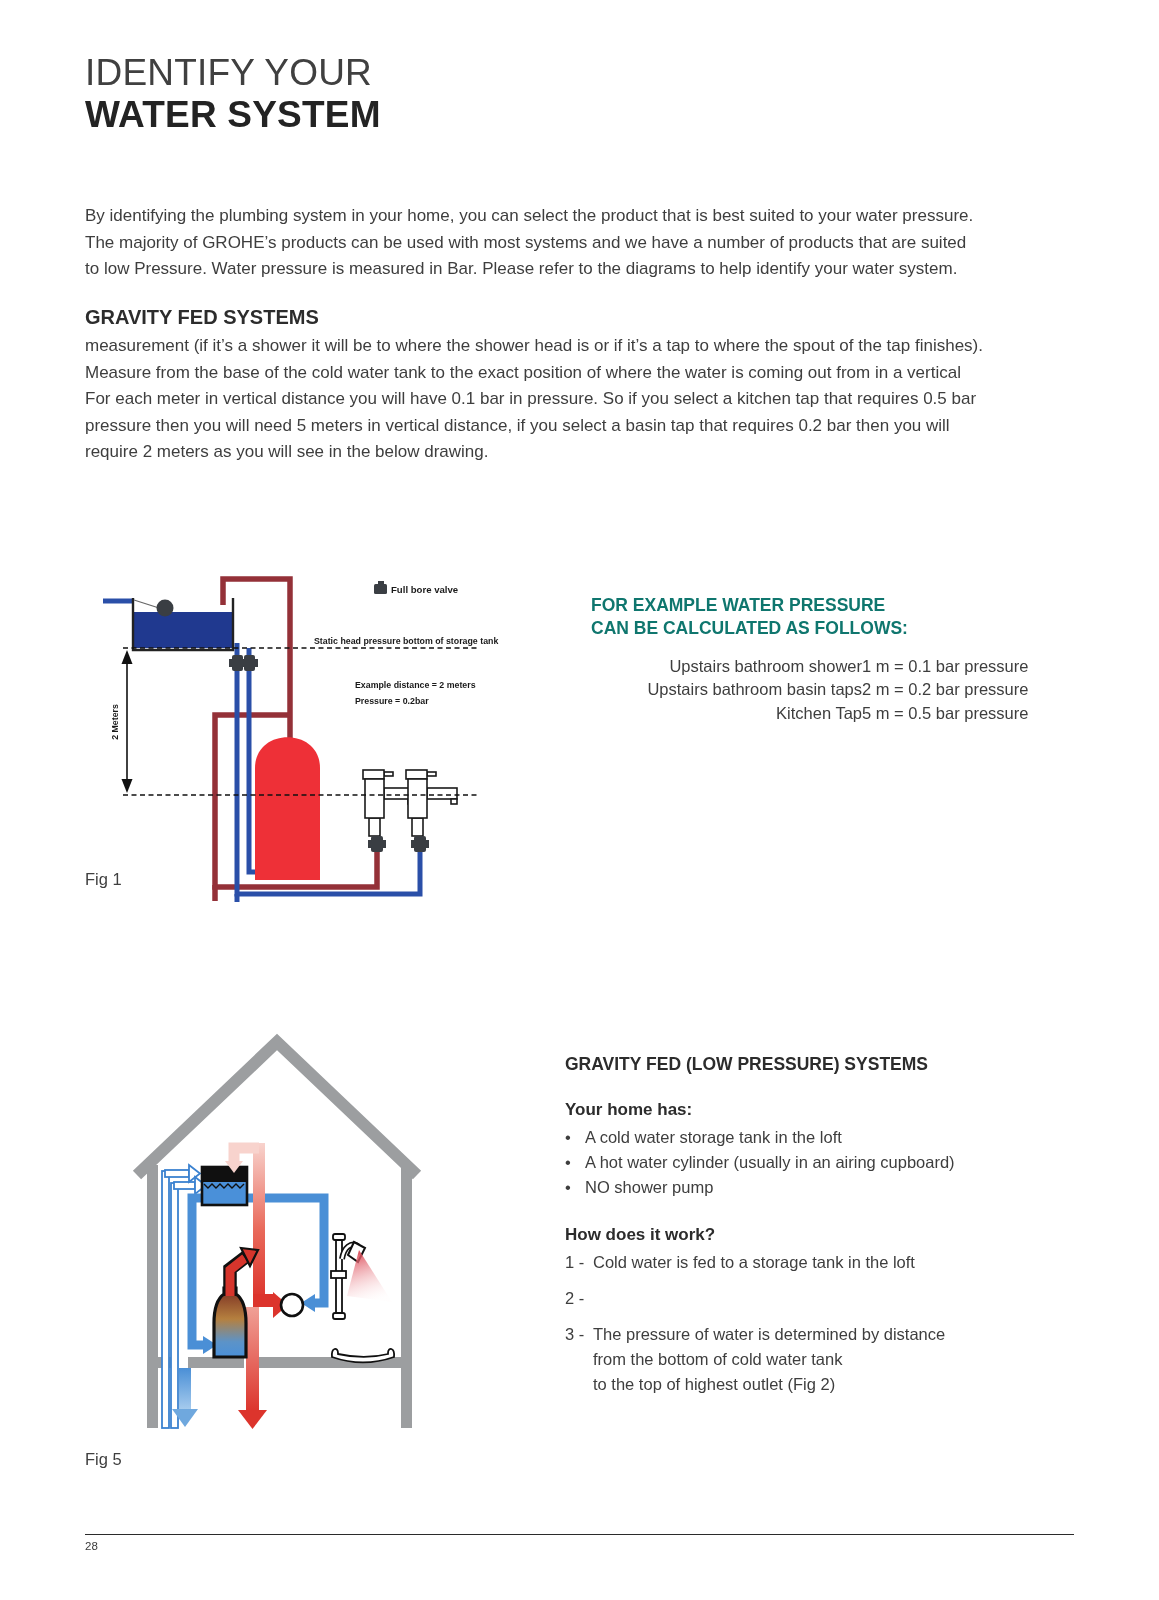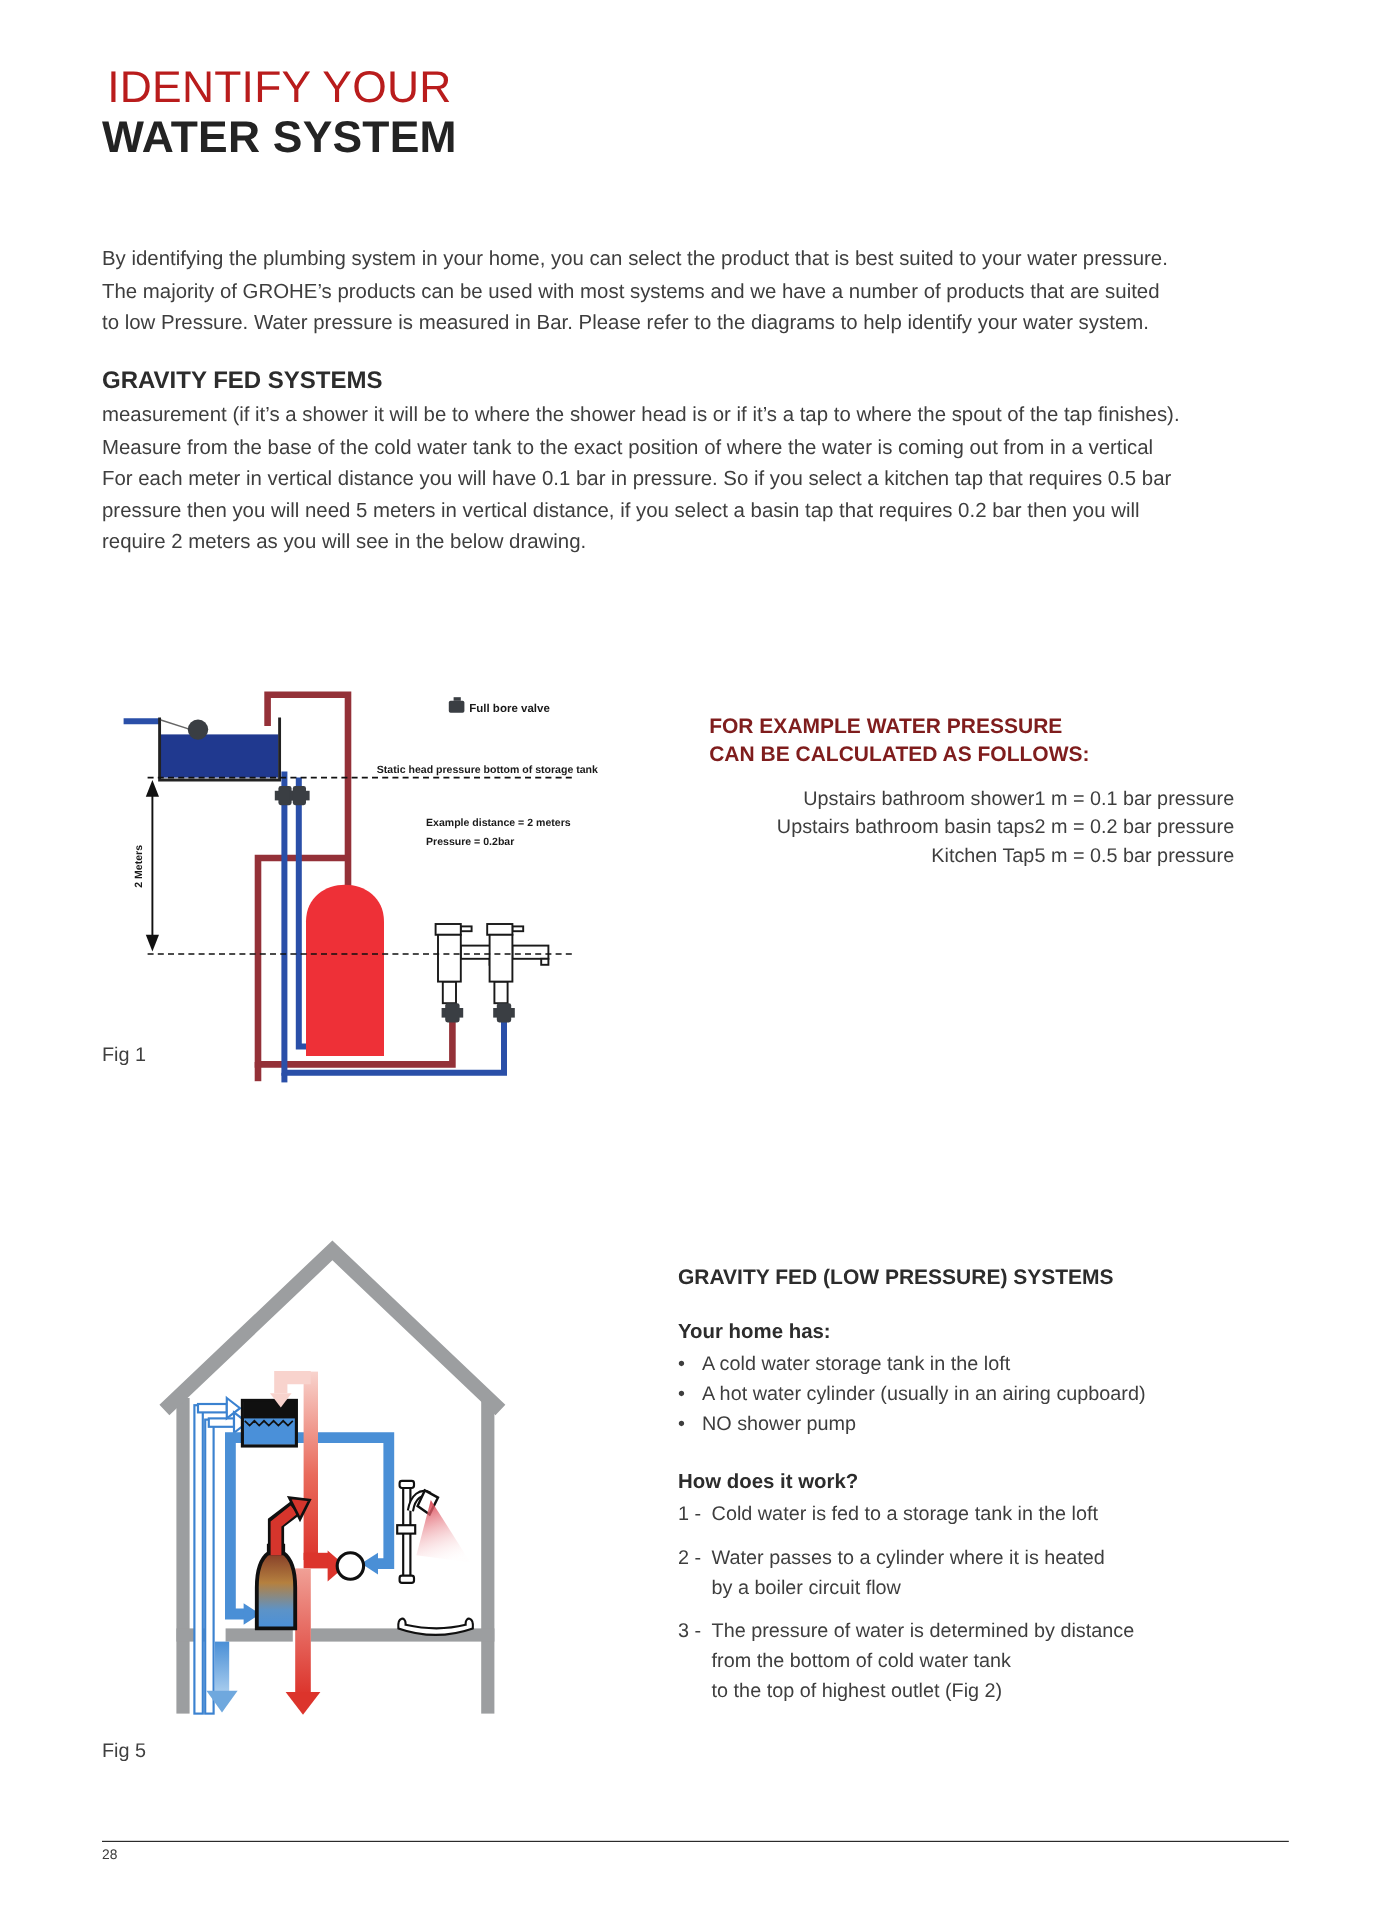"IDENTIFY YOUR" .title .l1 { color: #b91c1c -> #404040; text-align: center -> none }
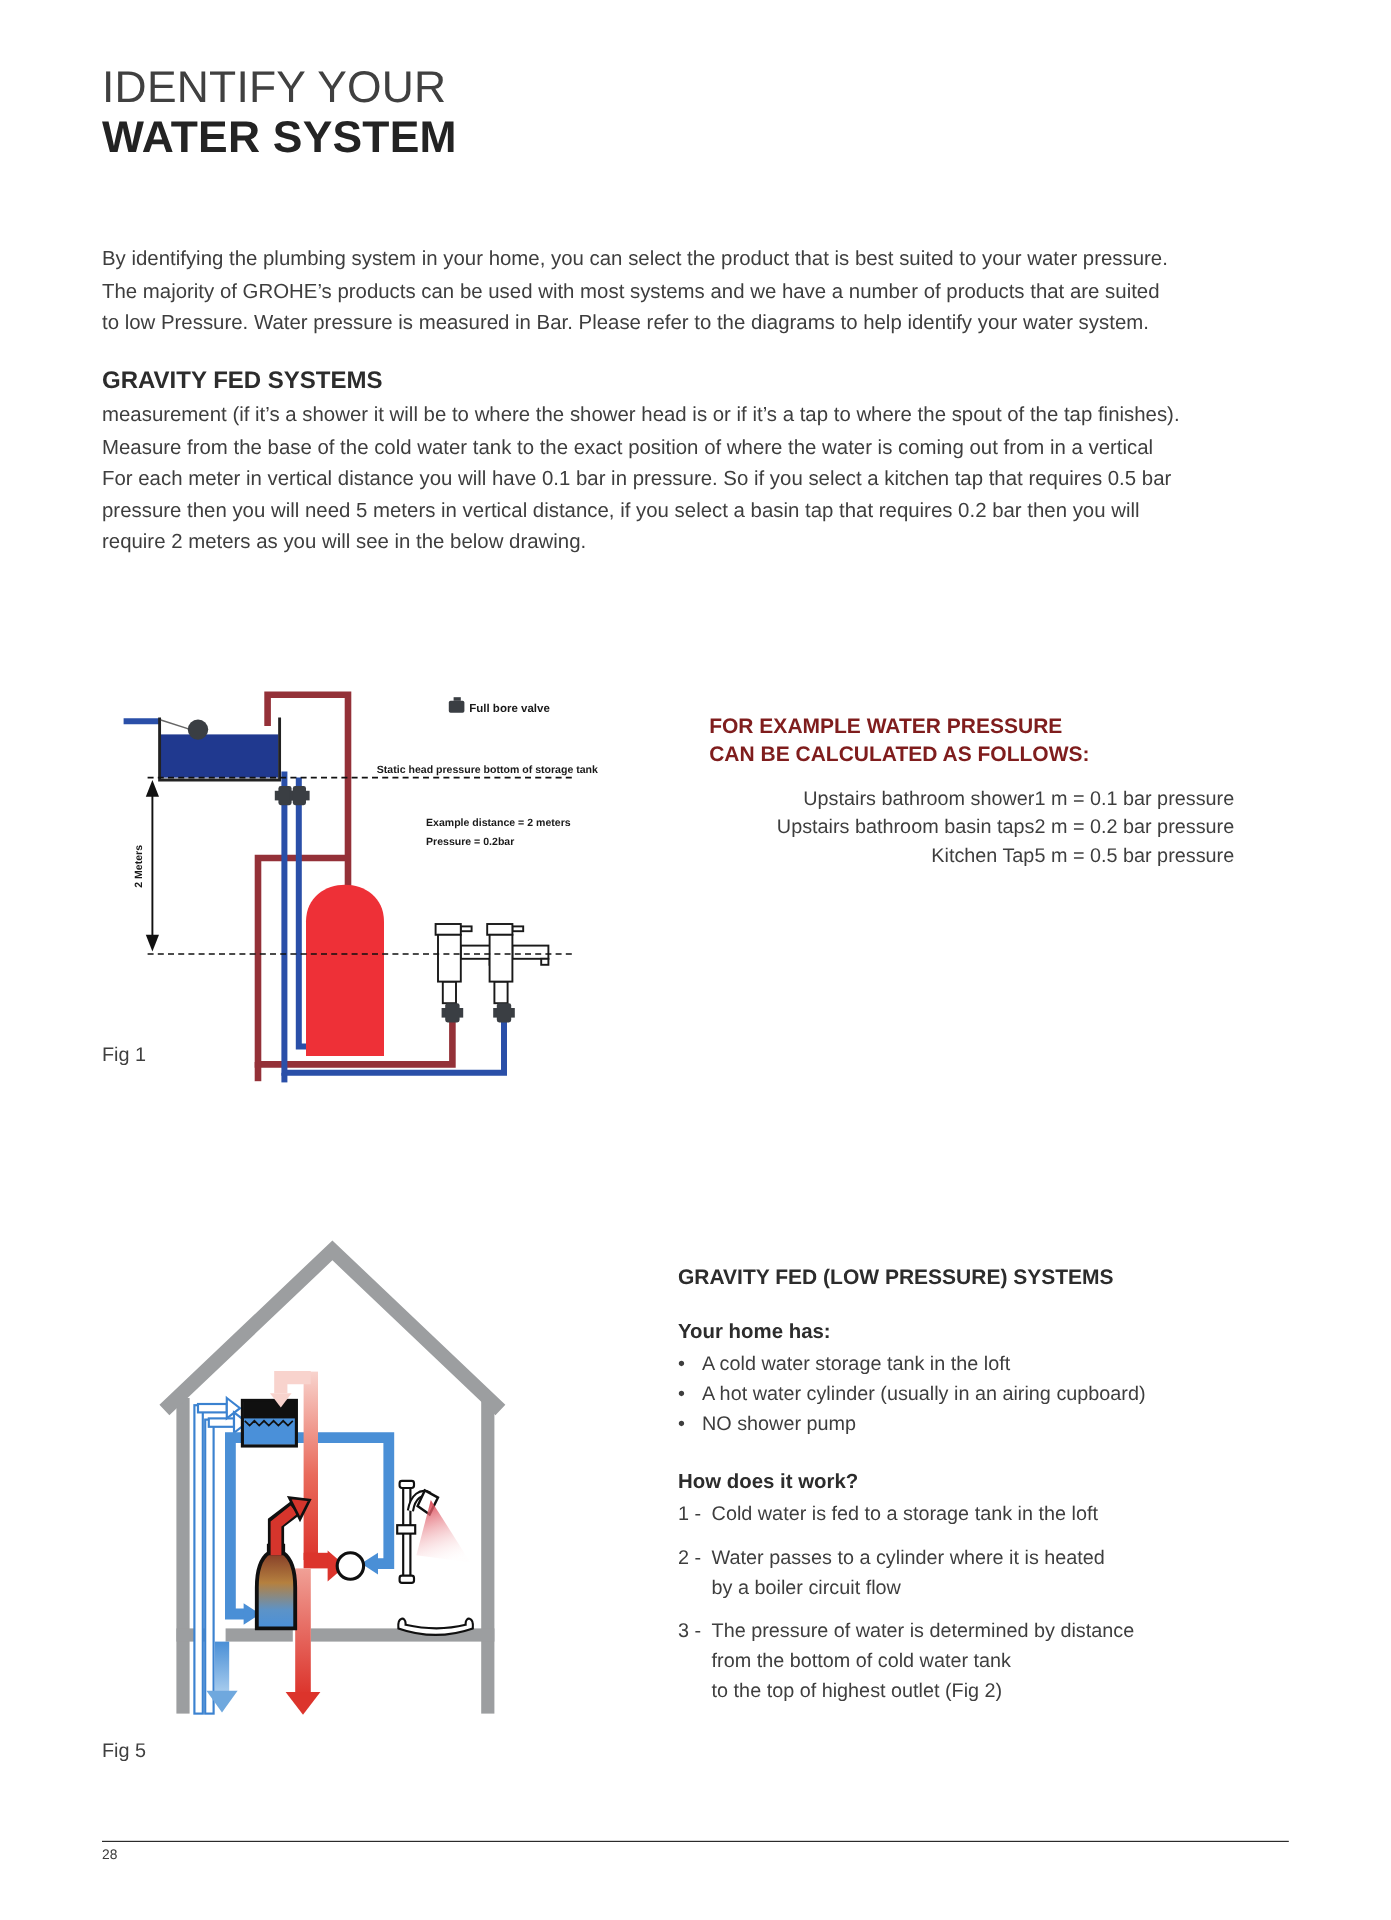"FOR EXAMPLE WATER PRESSURE" .ex-head { color: #7f1d1d -> #0f766e }
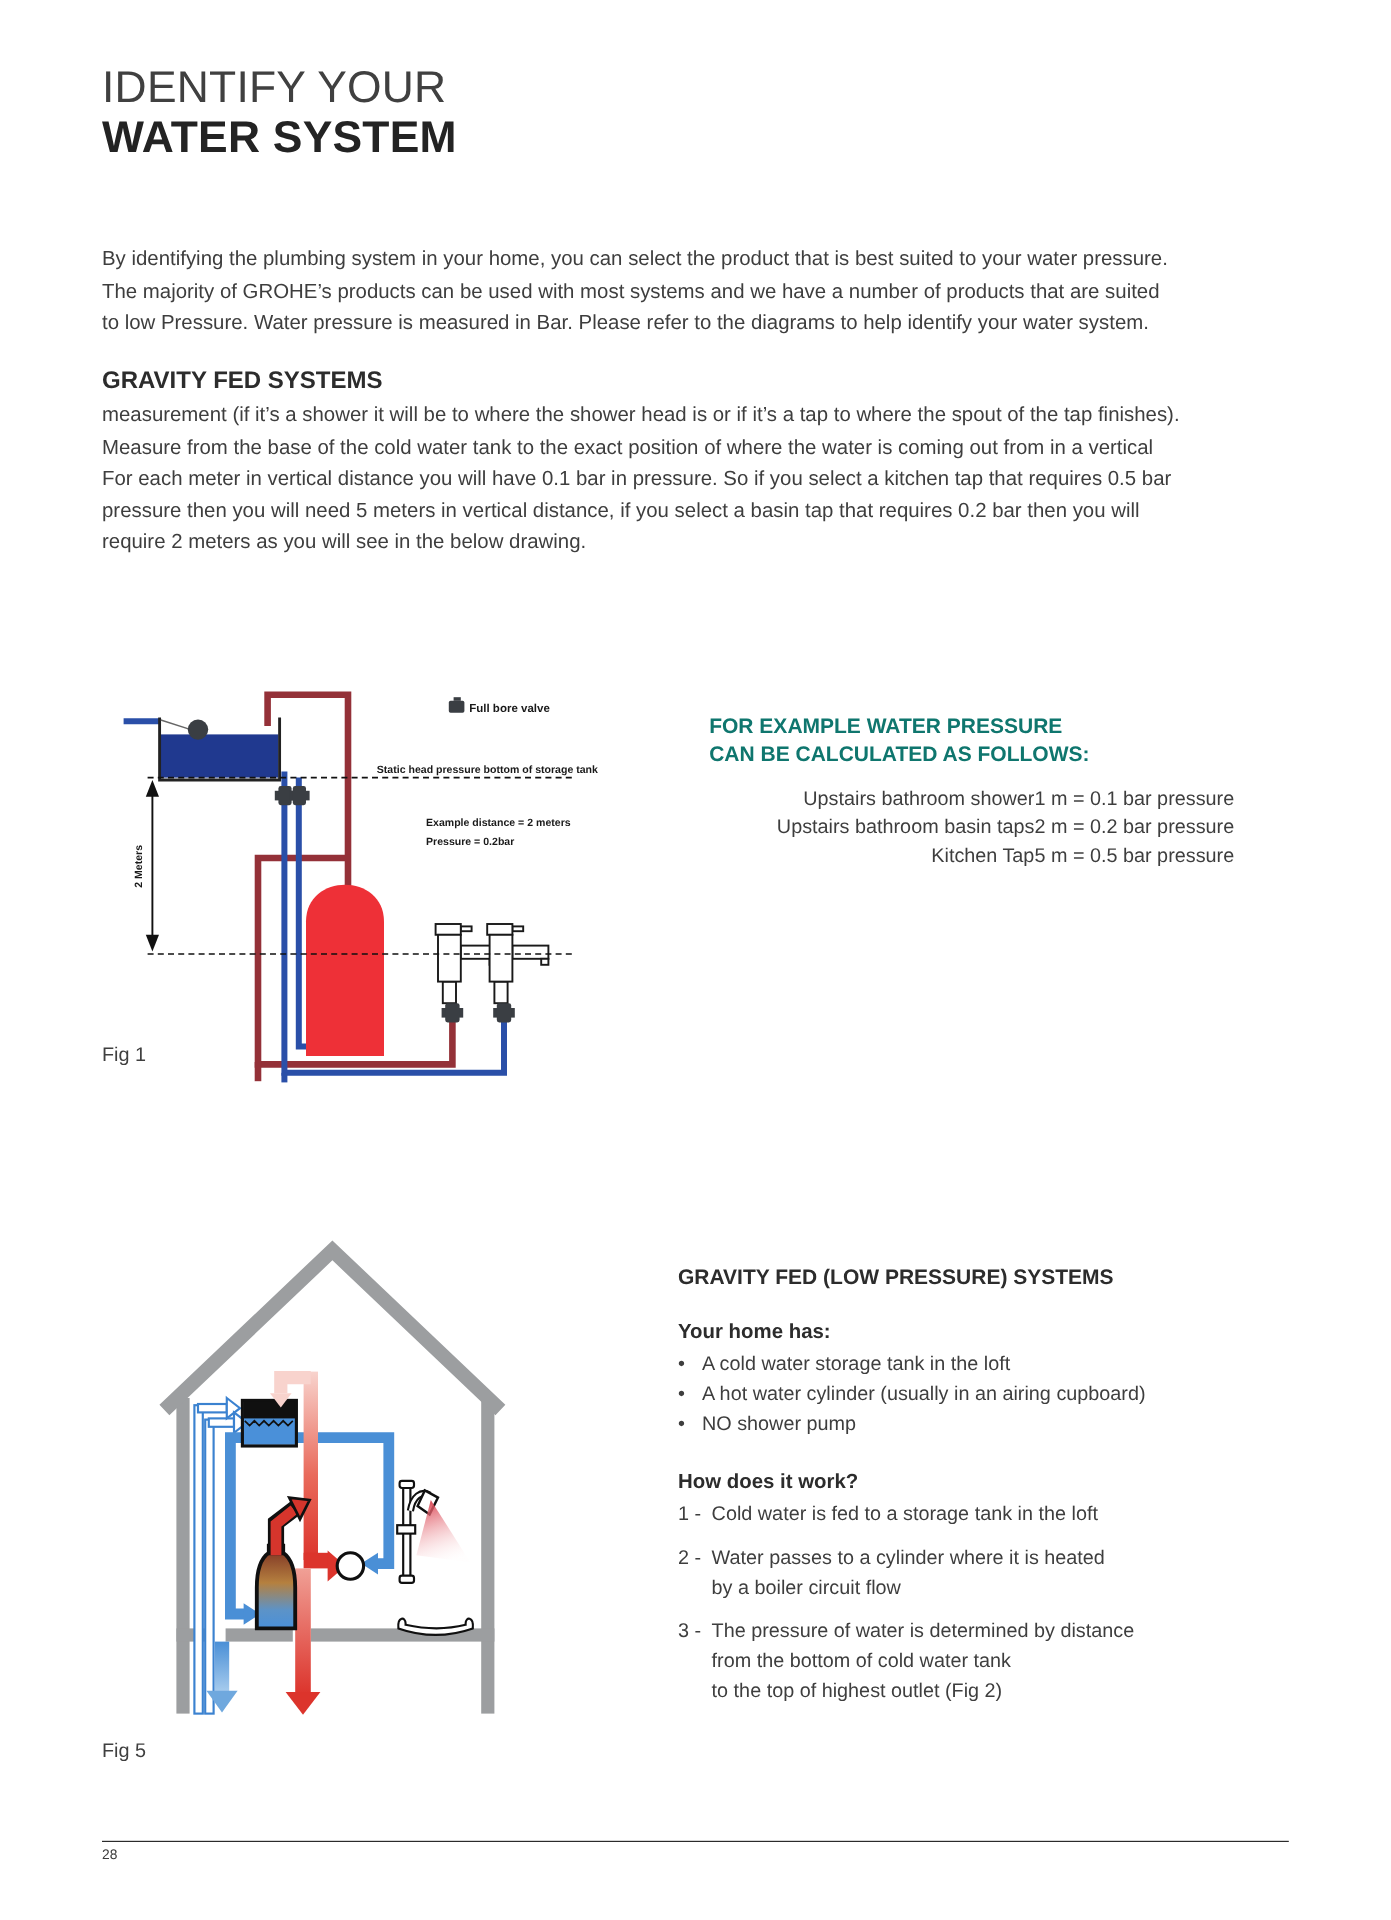"Water passes to a cylinder" span { html: <span> <span>Water passes to a cylinder where it is heated</span> <span>by a boiler circuit flow</span> </span> -> none }
